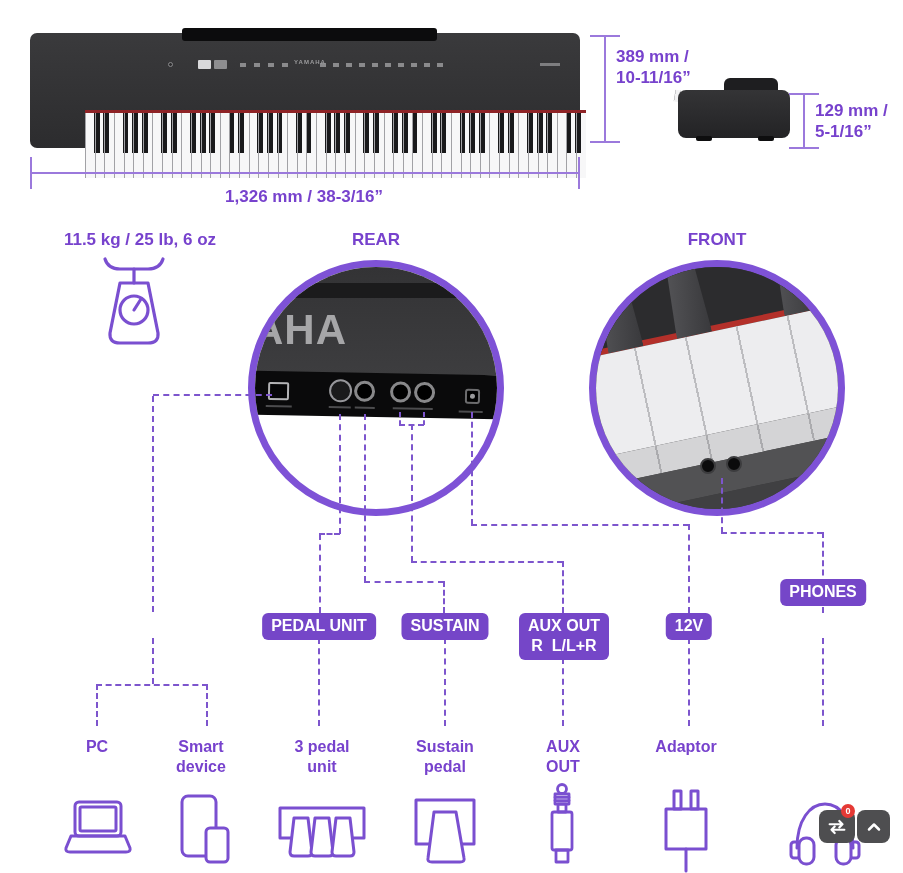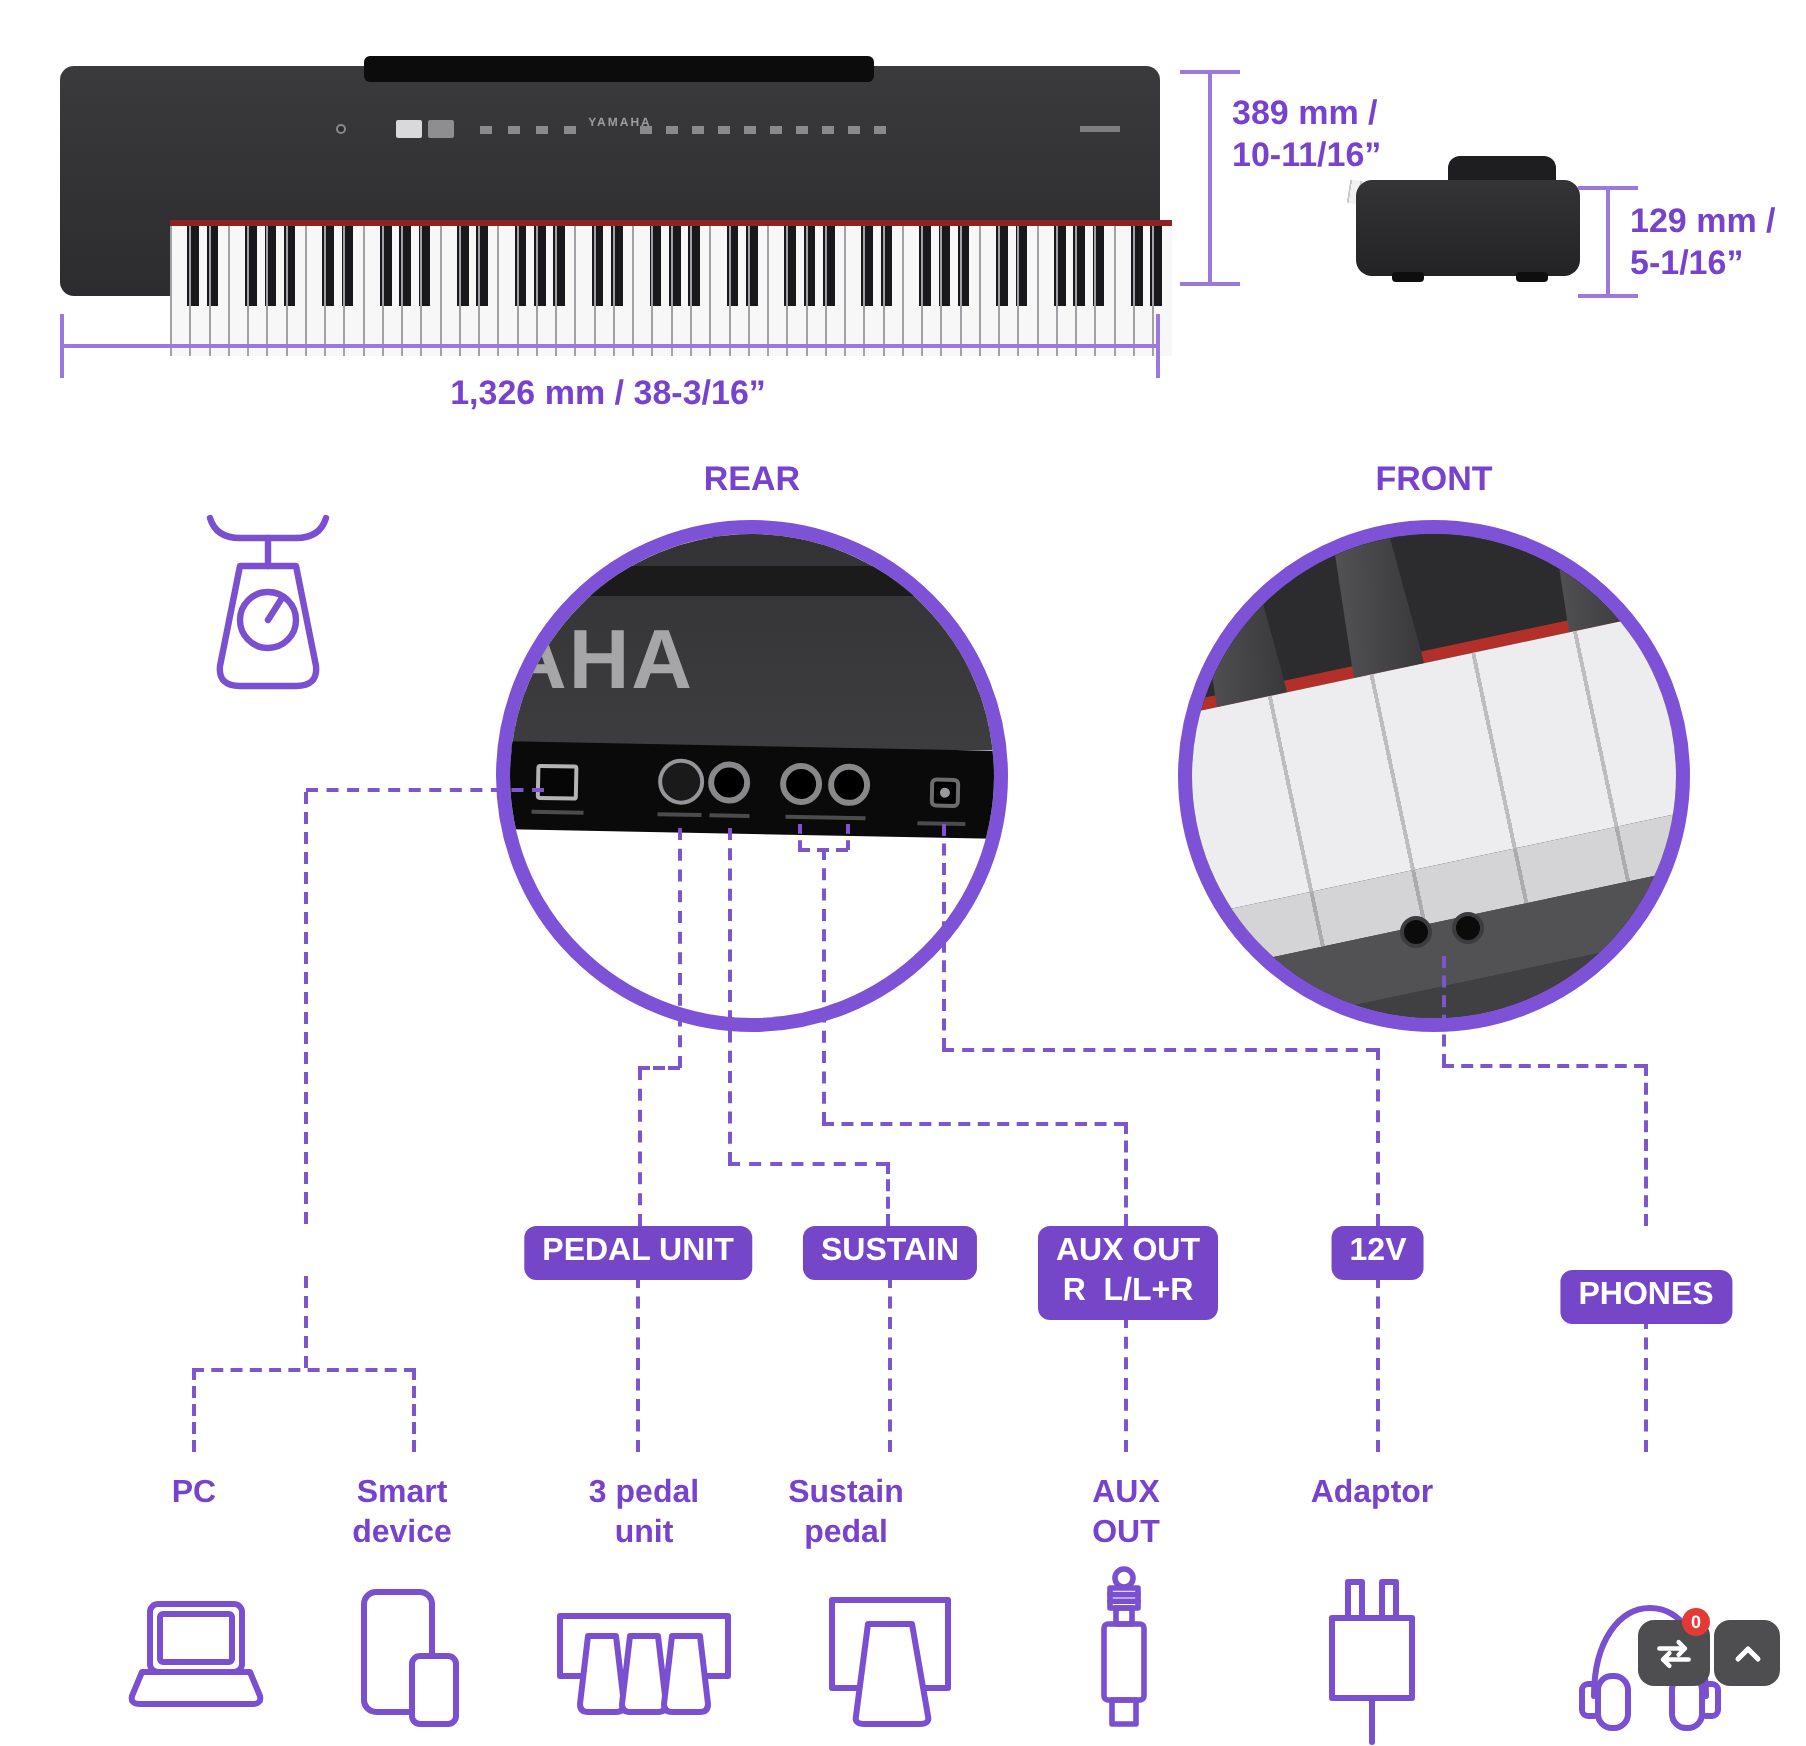"11.5 kg / 25 lb," div.abs { html: none -> <div>11.5 kg / 25 lb, 6 oz</div> }
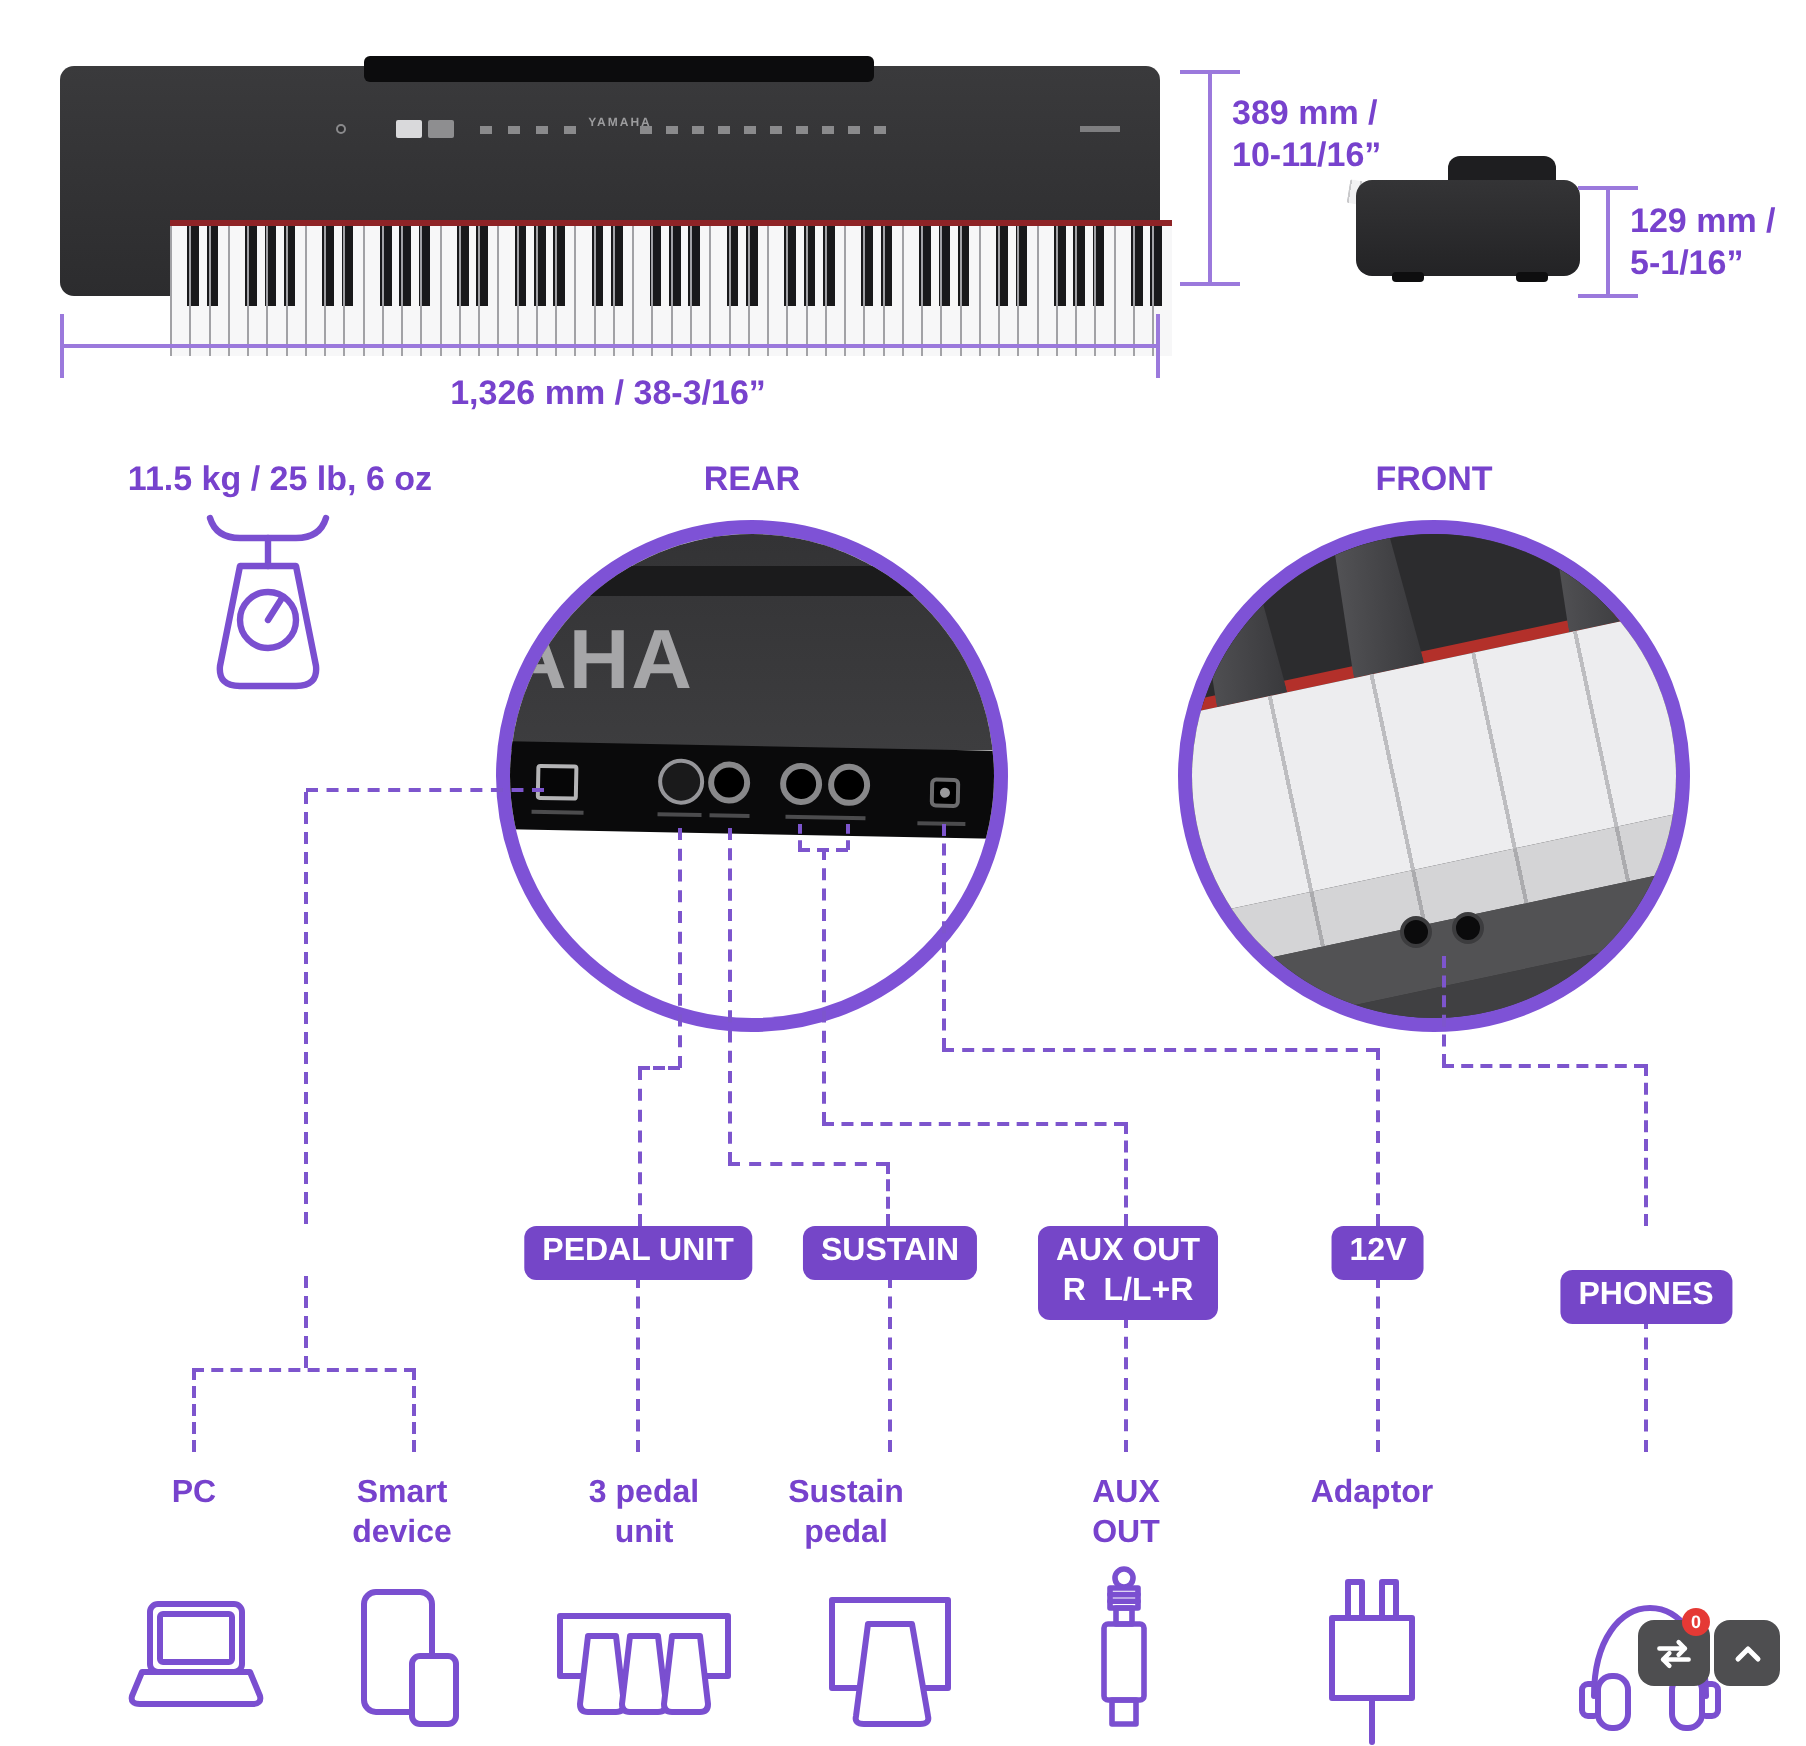"PHONES" div.badge { top: 635px -> 579px }
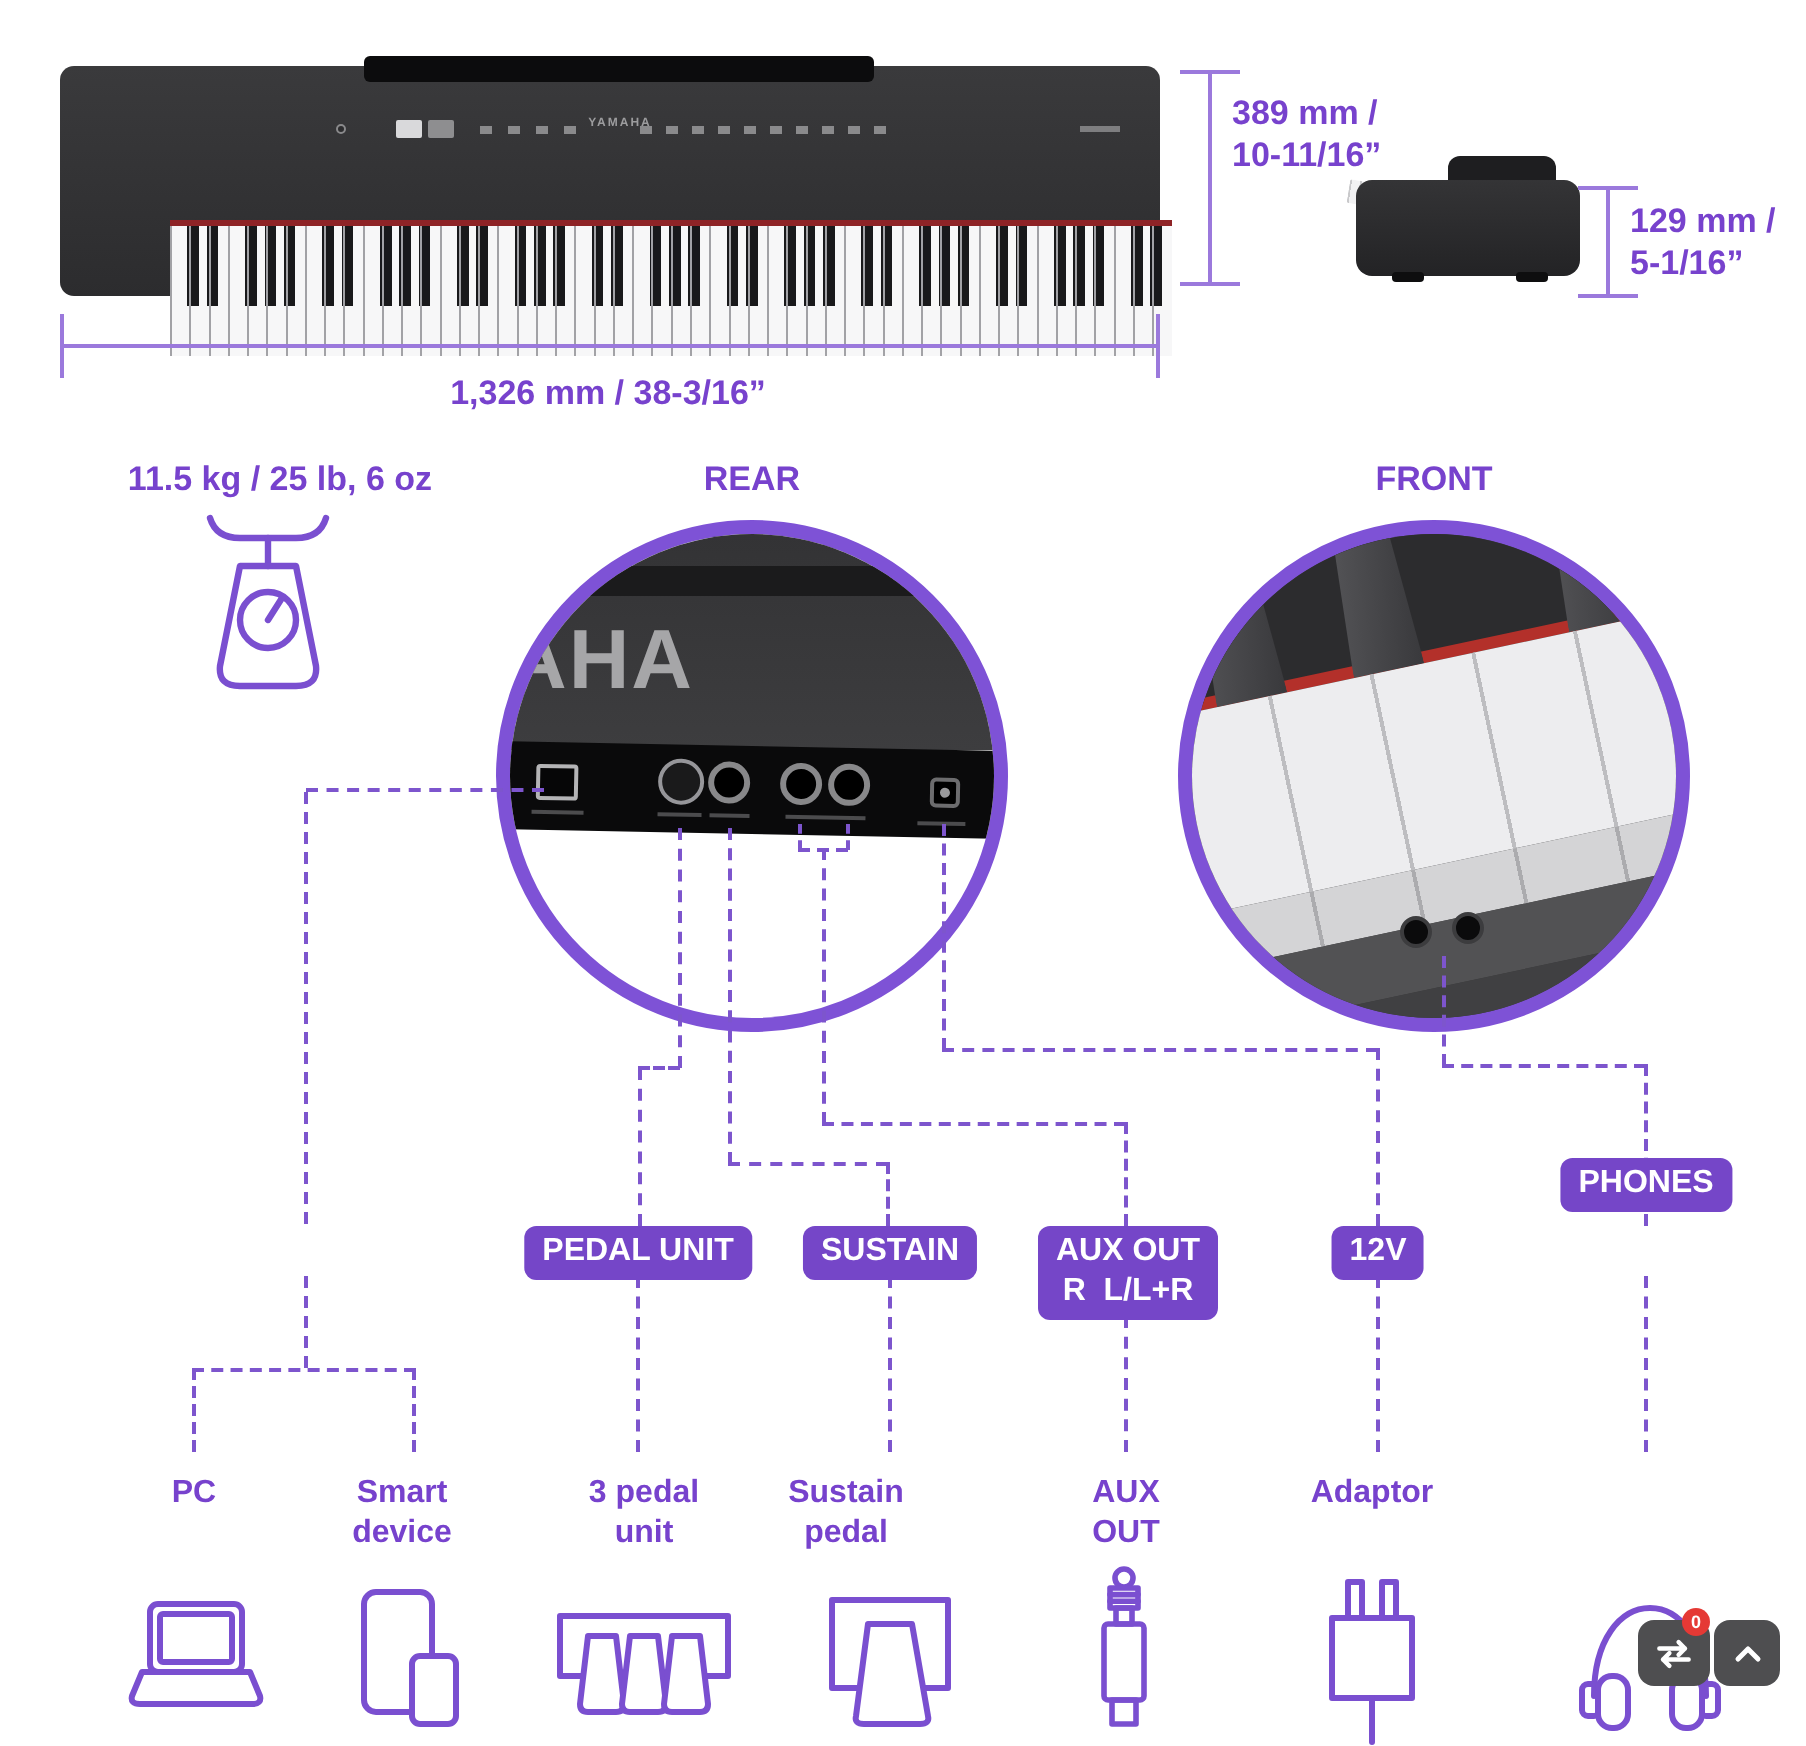"Sustain pedal" div.dev-label { left: 423px -> 445px }
